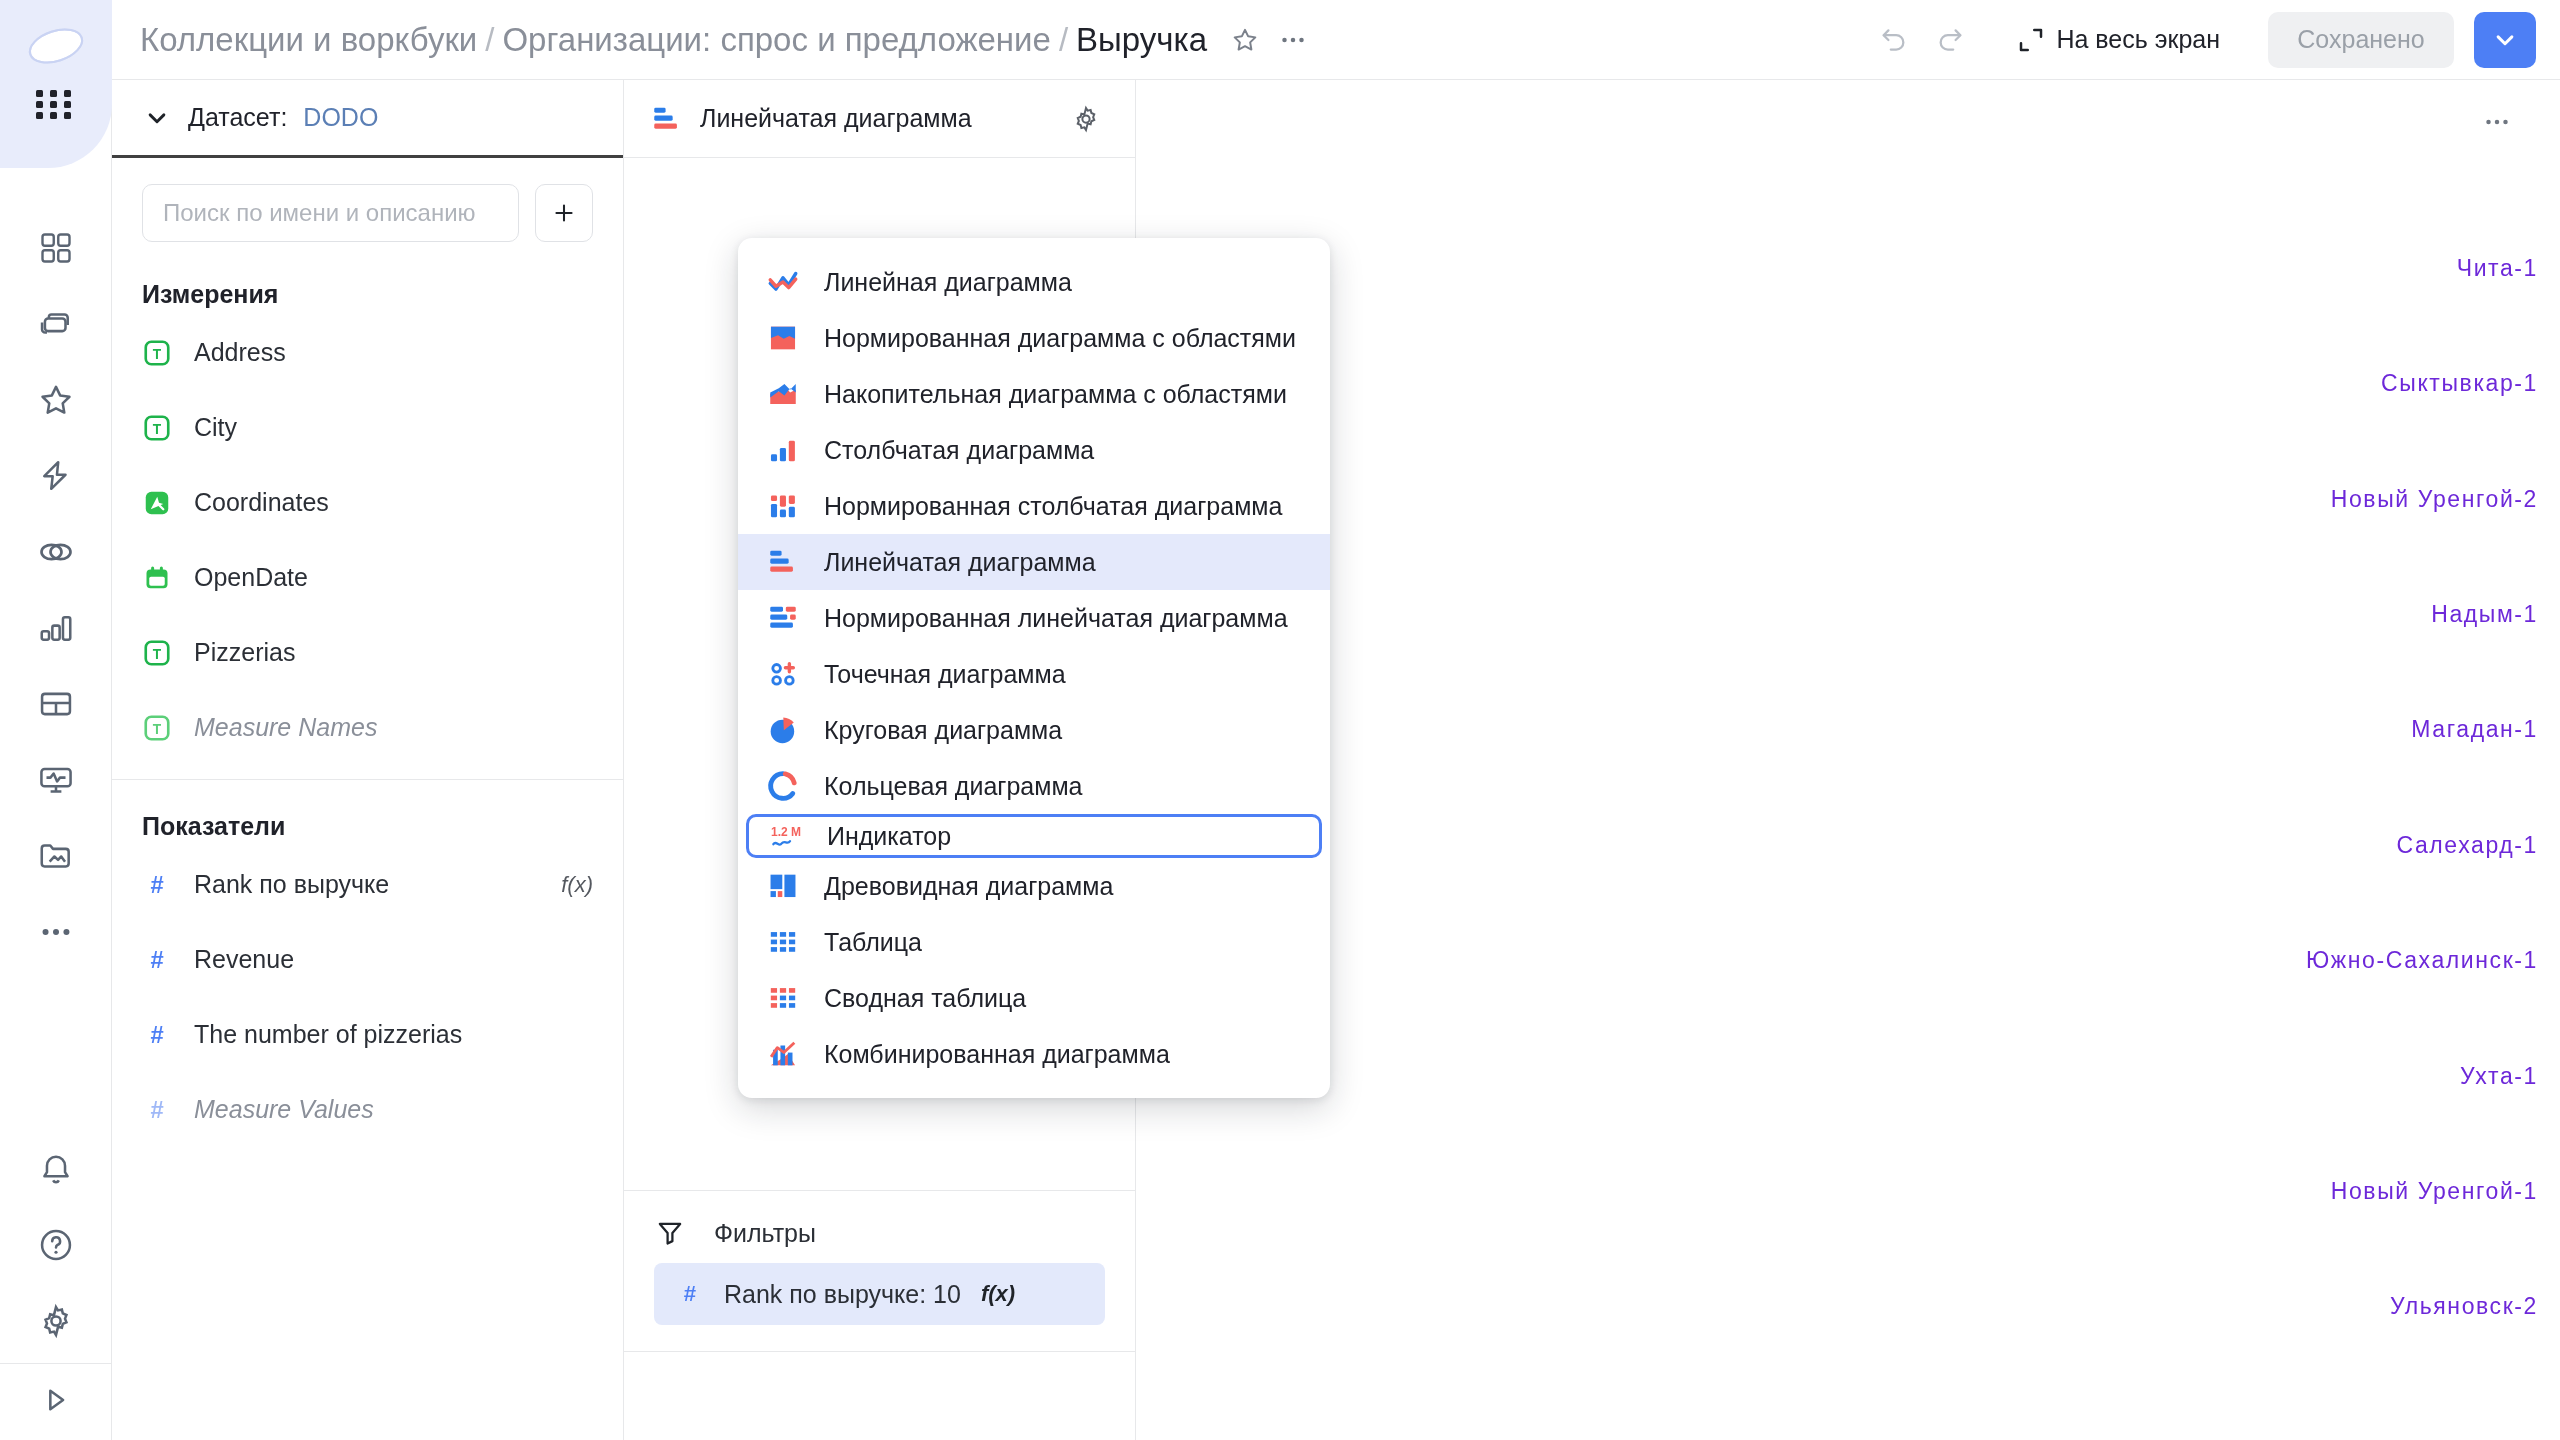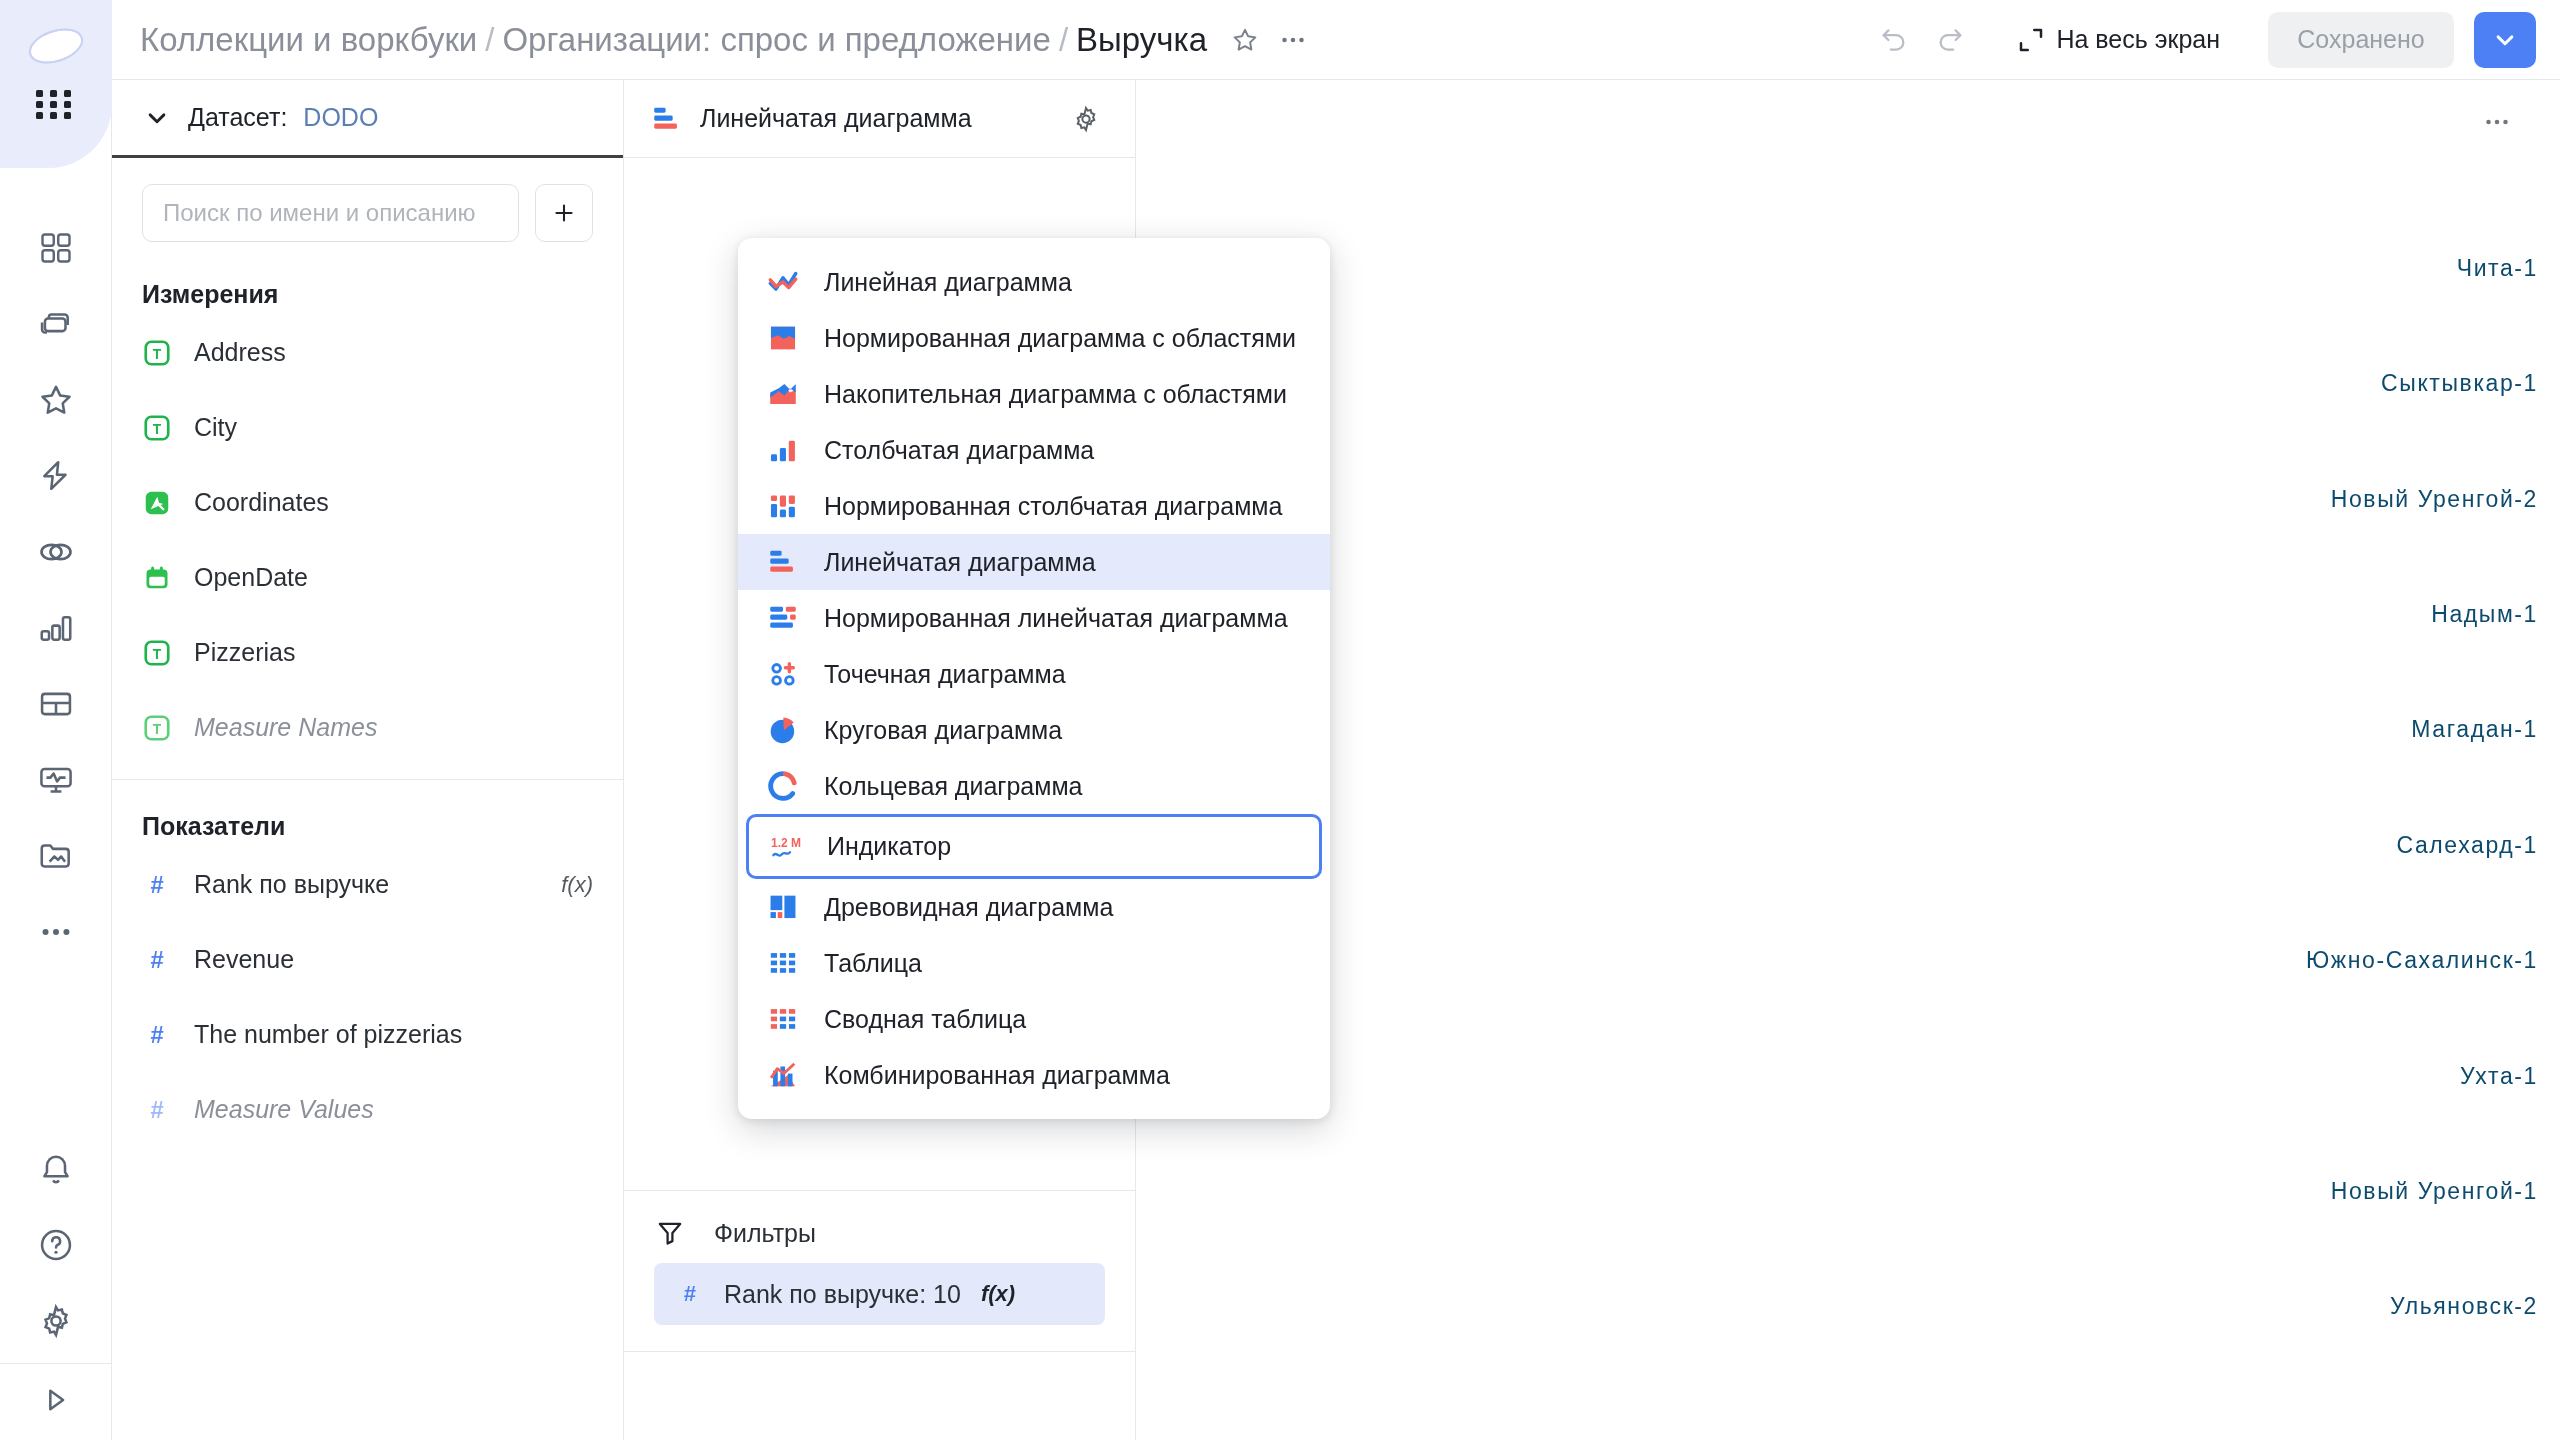"Чита-1" .cat-label { color: #0c4a6e -> #6d28d9 }
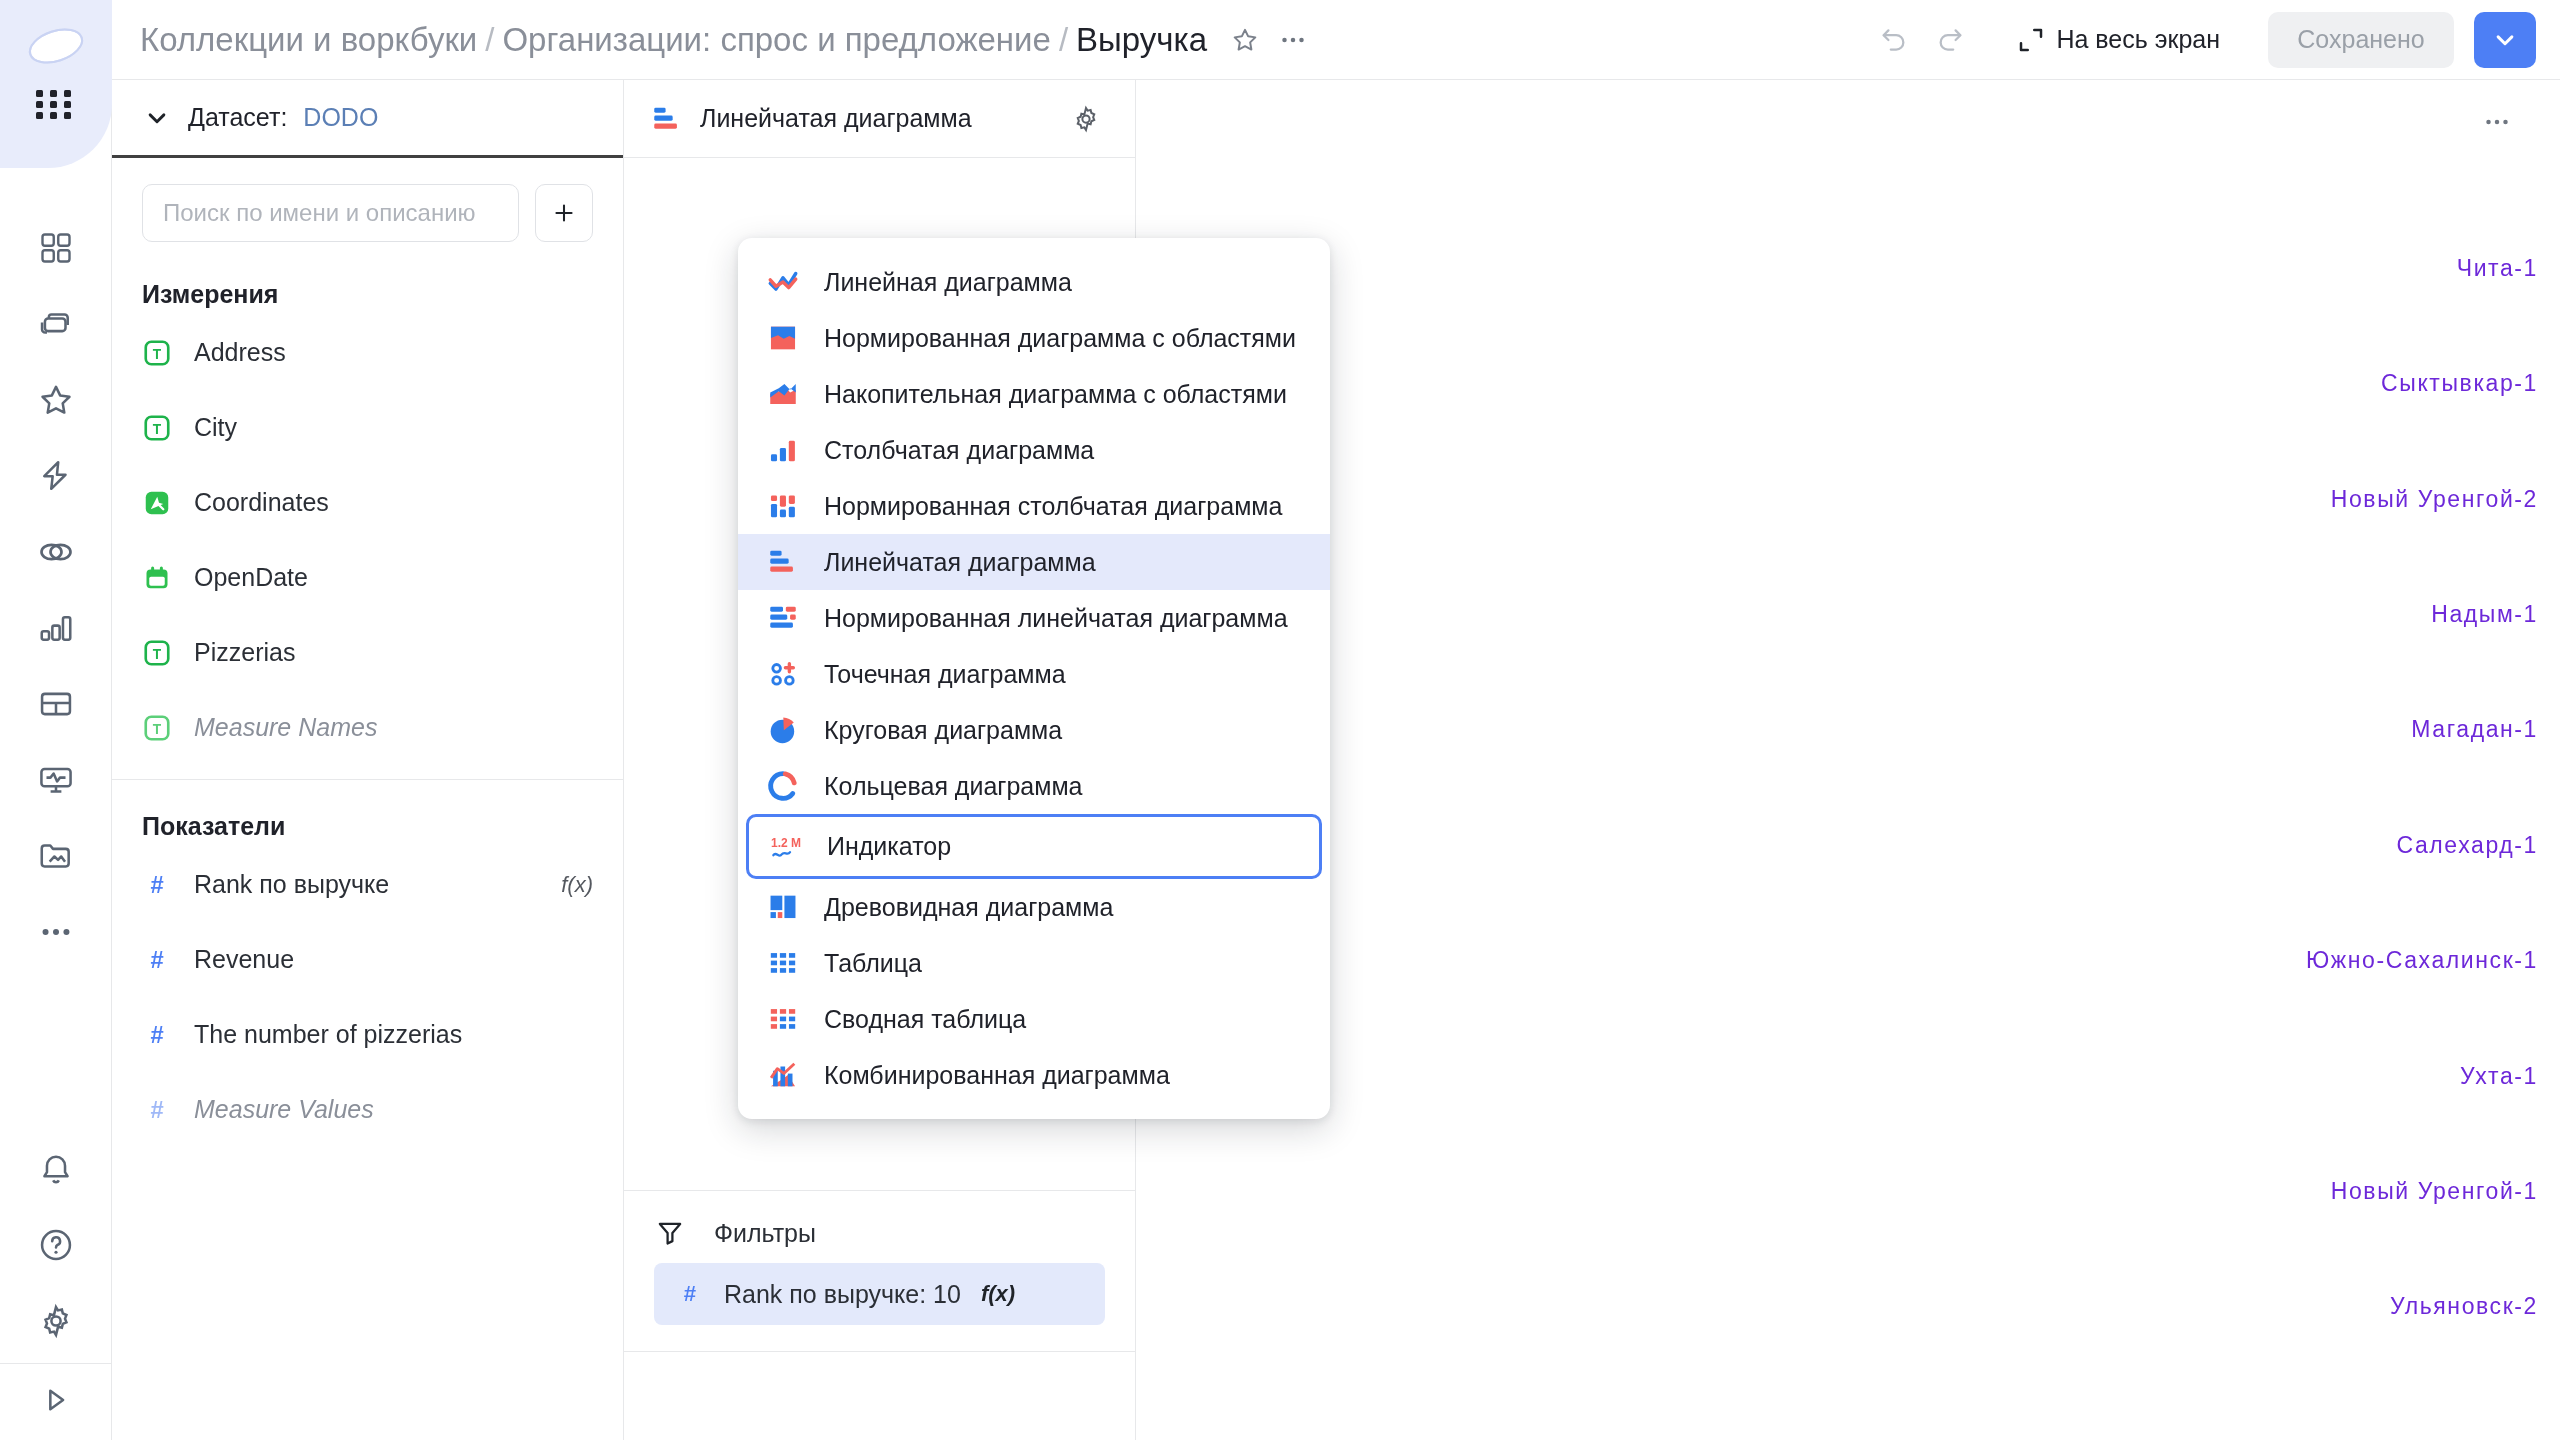"1.2 M" .menu-item.focused { height: 65px -> 44px }
